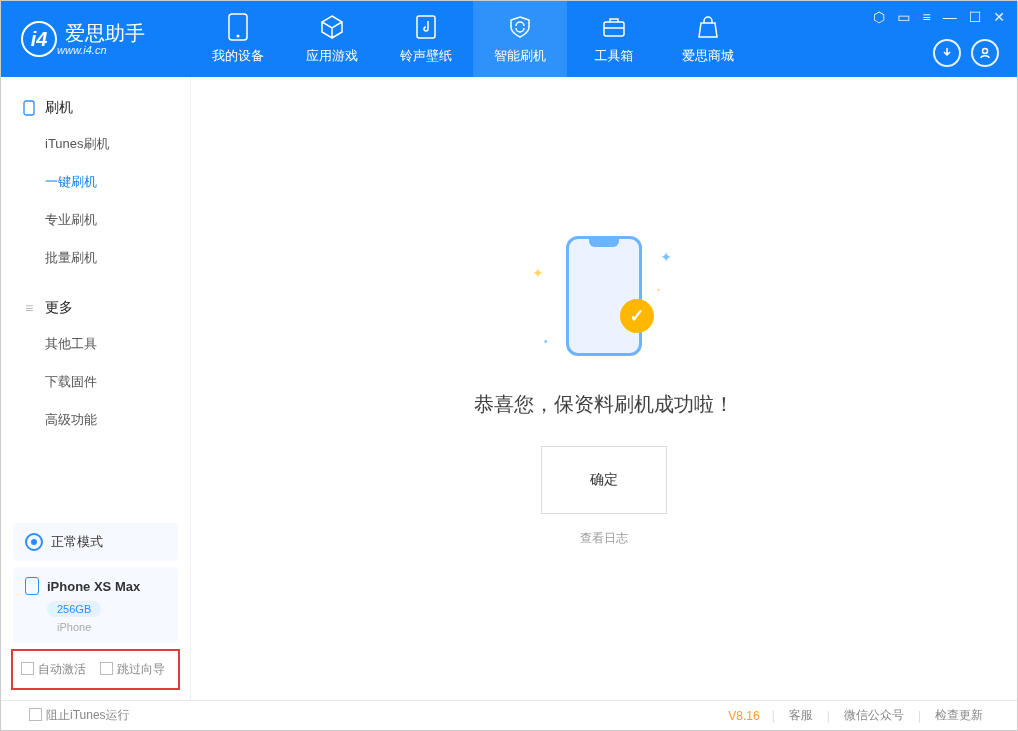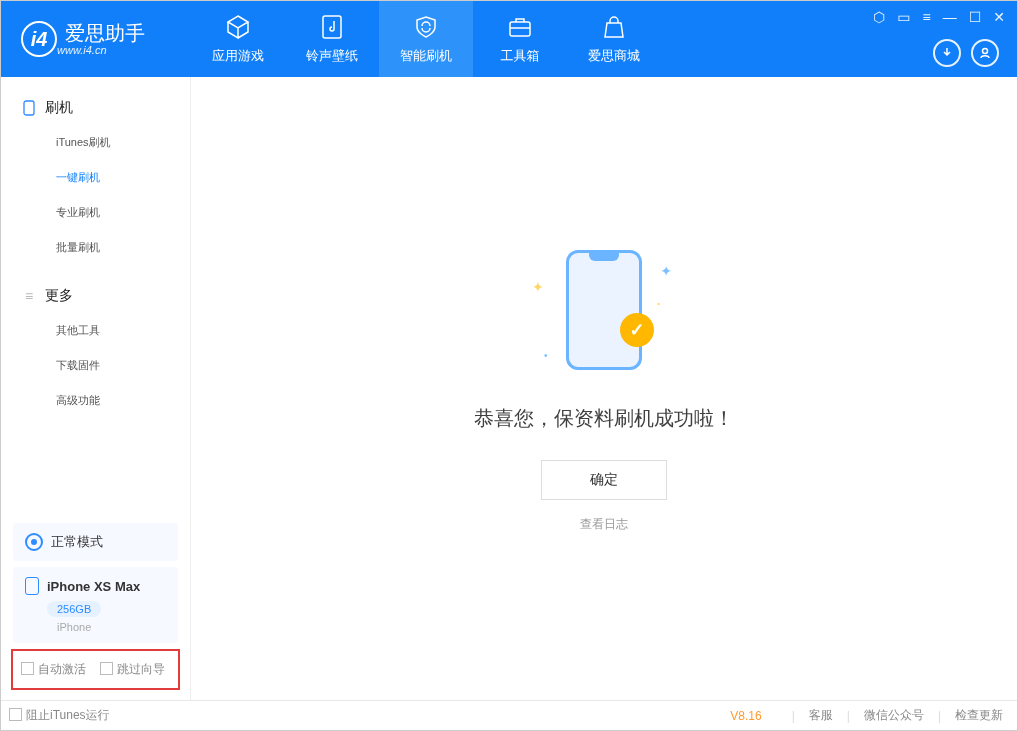"我的设备" div.tab { html: none -> <div> <div> <svg> <rect></rect> <circle></circle> </svg> </div> <span>我的设备</span> </div> }
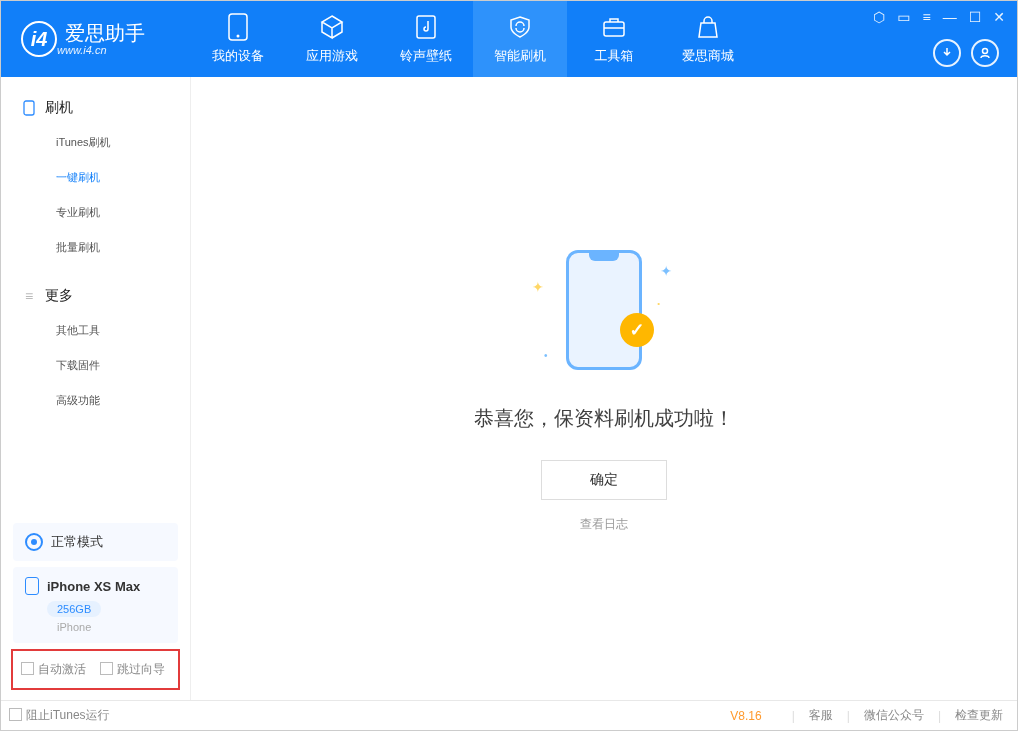"iTunes刷机" .side-item { font-size: 11px -> 13px; padding: 10px 20px 10px 55px -> 10px 20px 10px 44px }
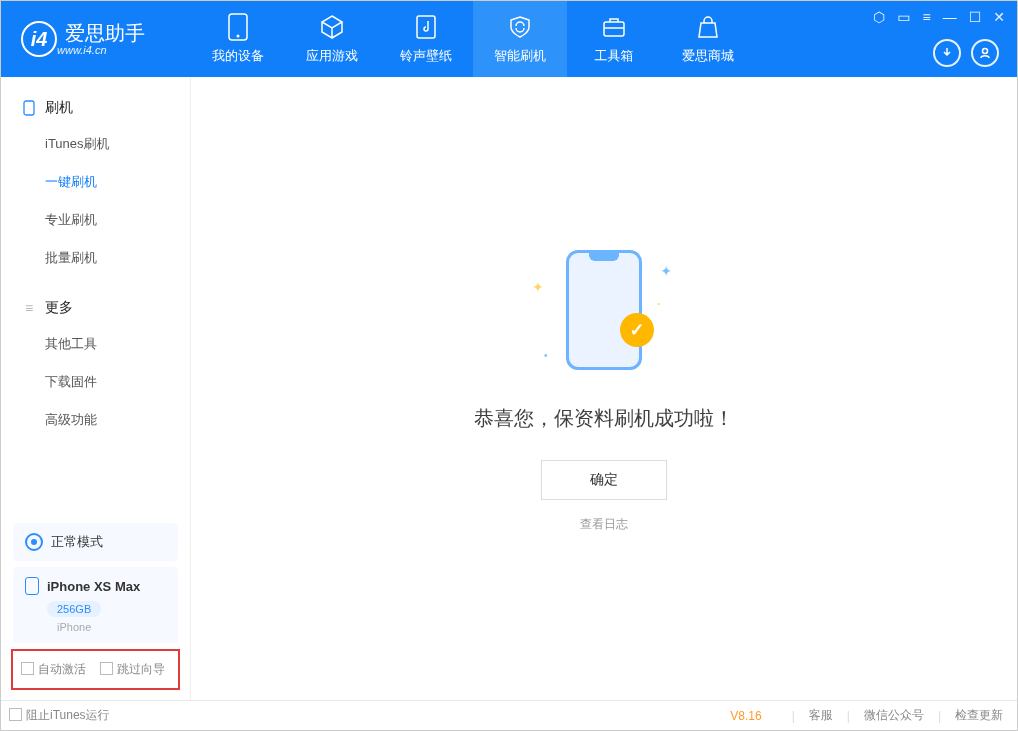"确定" .ok-btn { padding: 10px 48px -> 24px 48px }
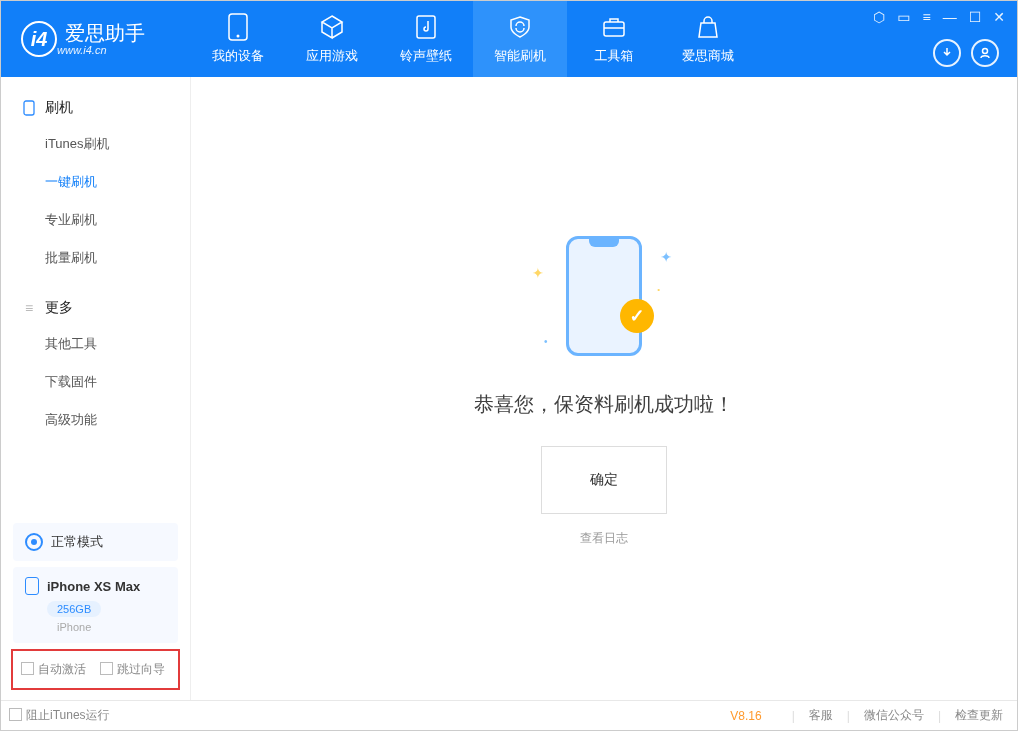"阻止iTunes运行" .statusbar { padding: 0 8px -> 0 28px }
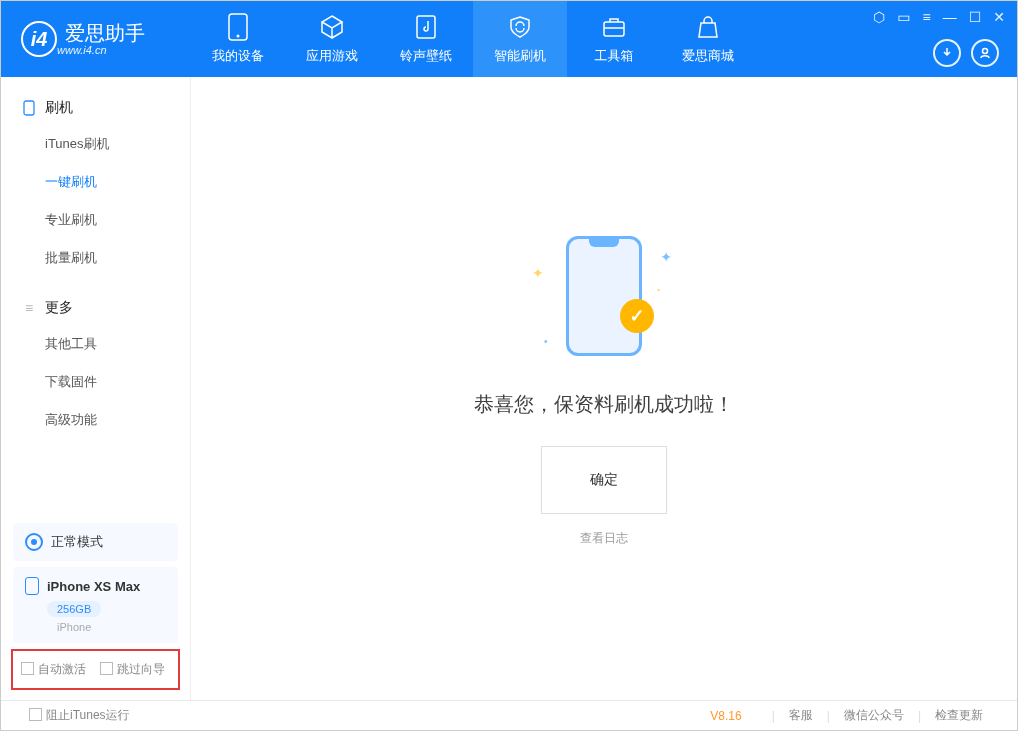"V8.16" .version { margin-right: 22px -> 4px }
